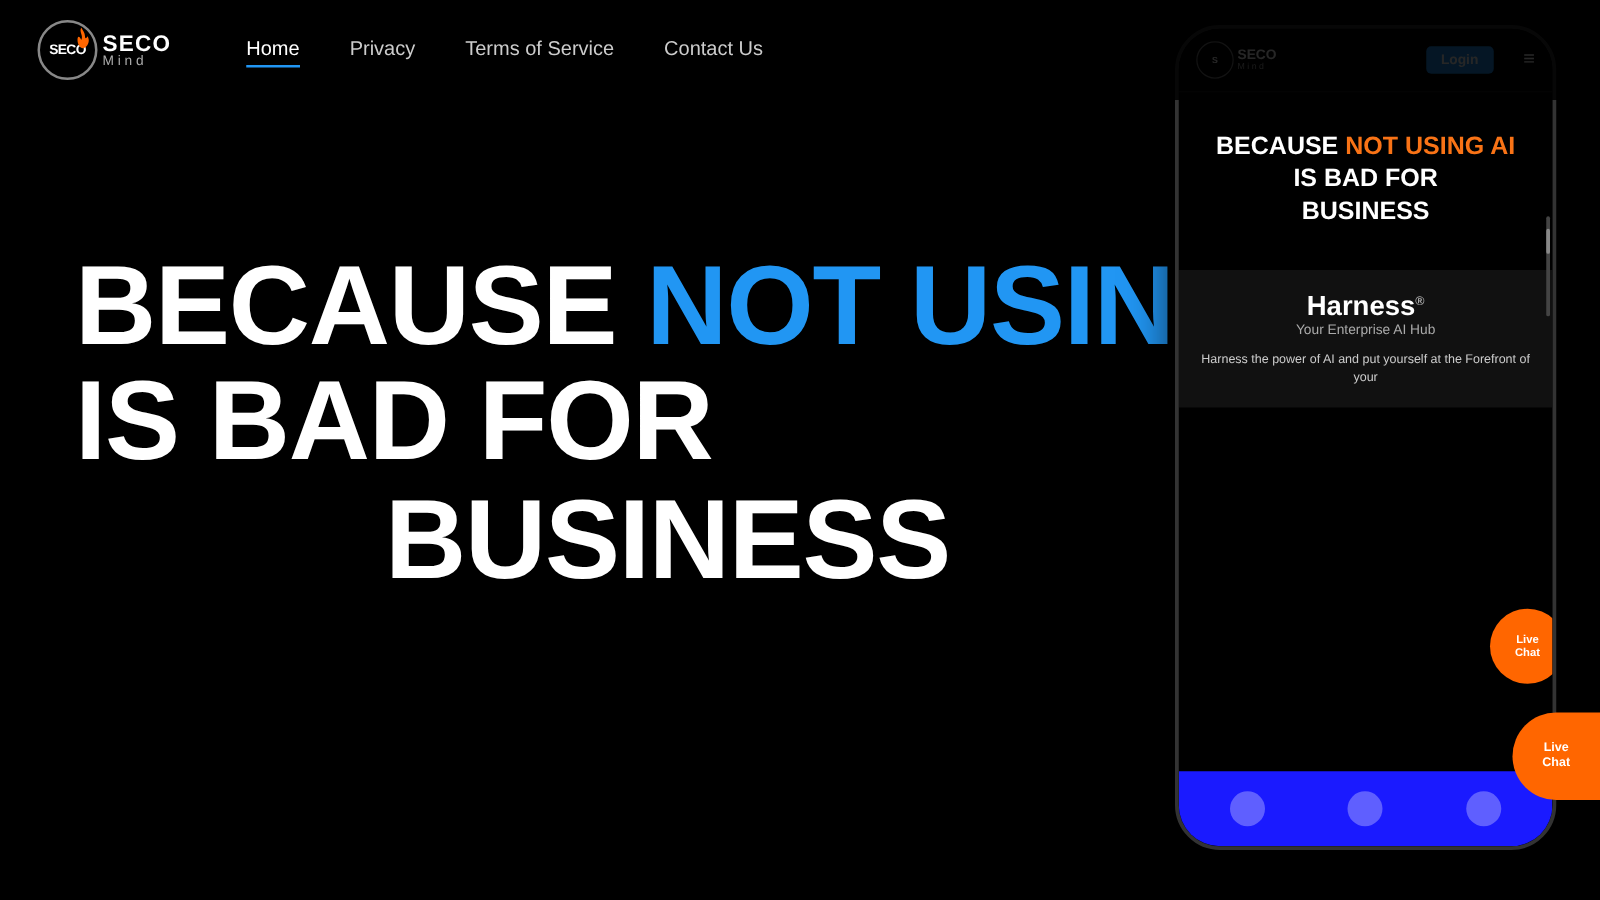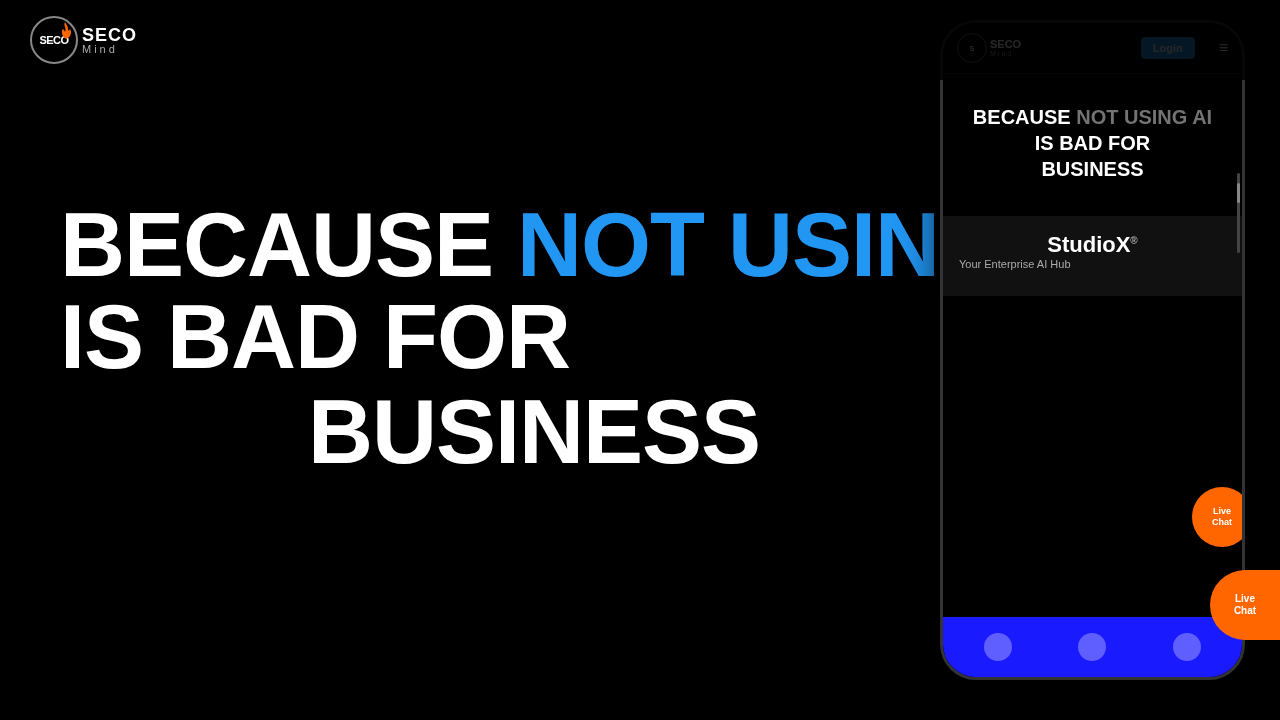"Home" ul.nav-links { html: none -> <ul> <li> <a>Home</a> </li> <li> <a>Privacy</a> </li> <li> <a>Terms of Service</a> </li> <li> <a>Contact Us</a> </li> </ul> }
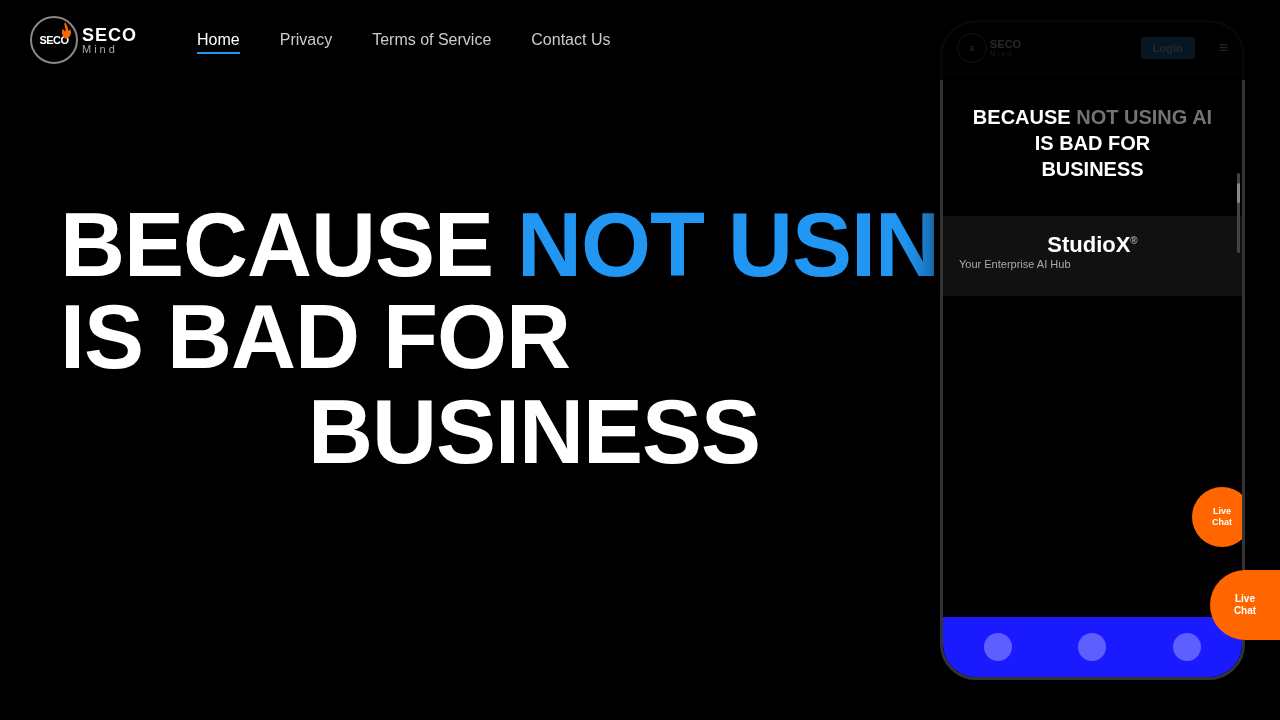"NOT USING AI" .phone-hero-title .ph-highlight { color: #737373 -> #f97316 }
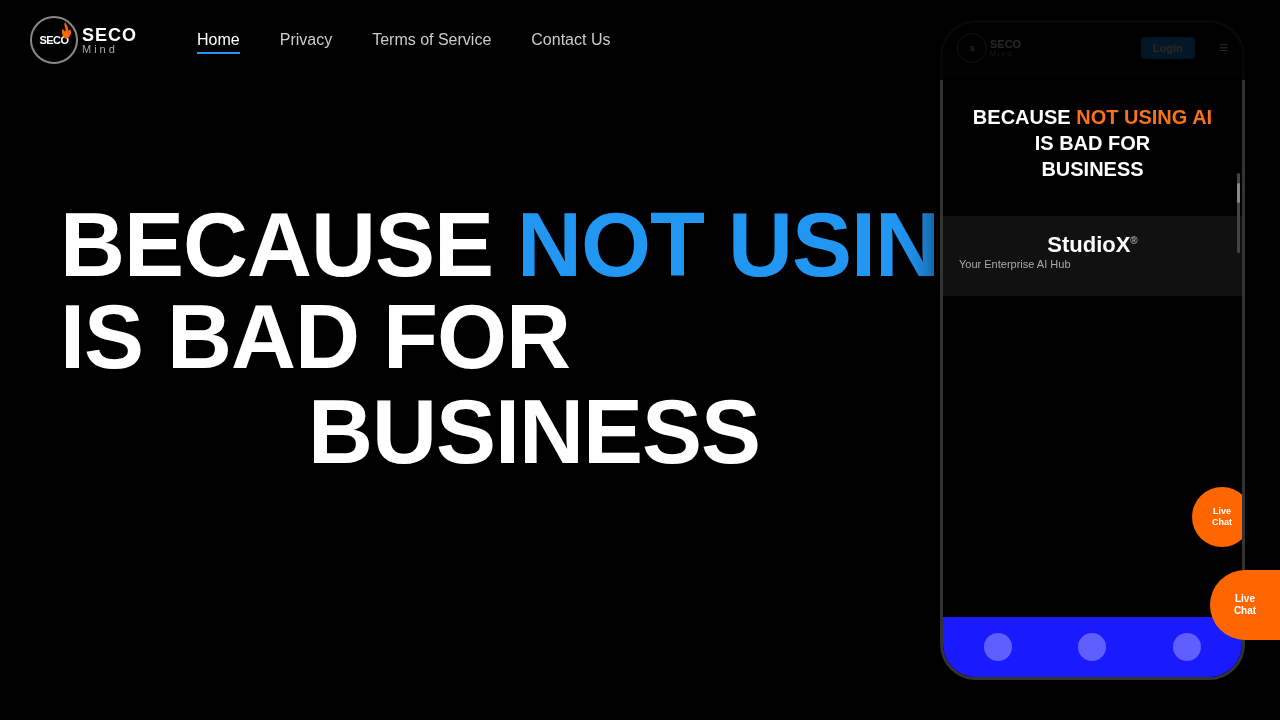"StudioX" span { text: StudioX -> Harness }
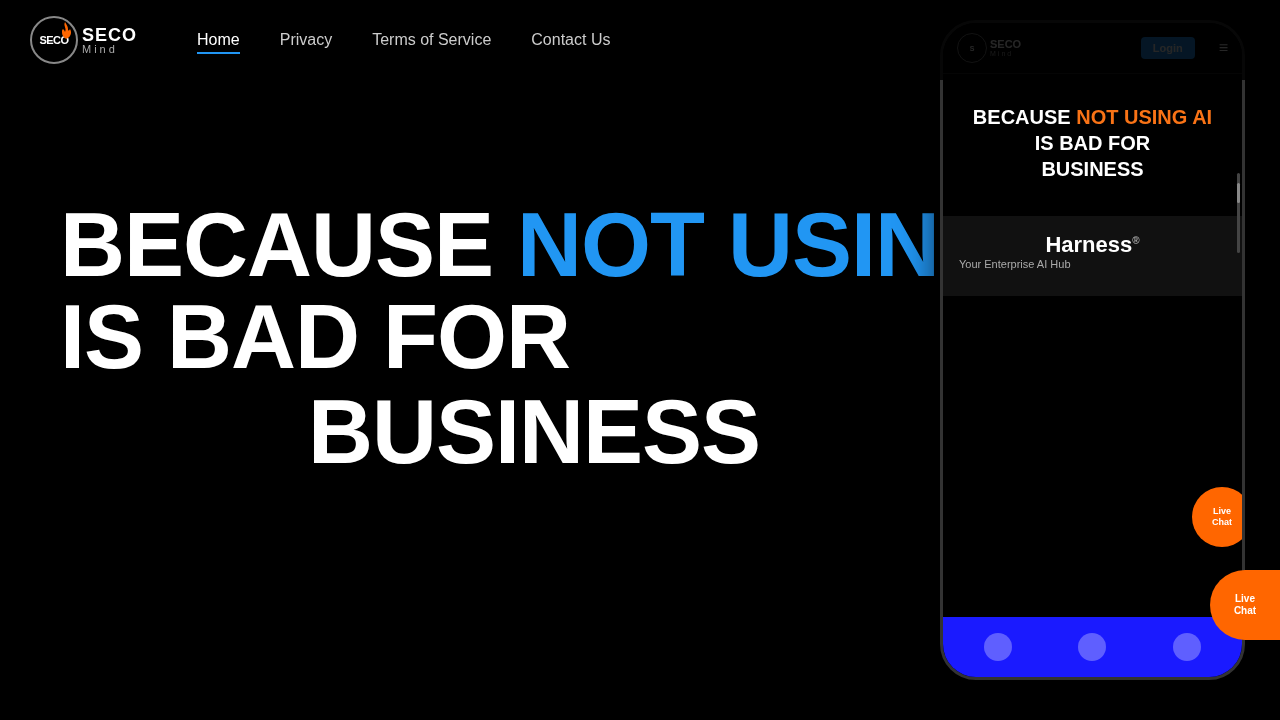"Your Enterprise AI Hub" .studio-sub { text-align: none -> center }
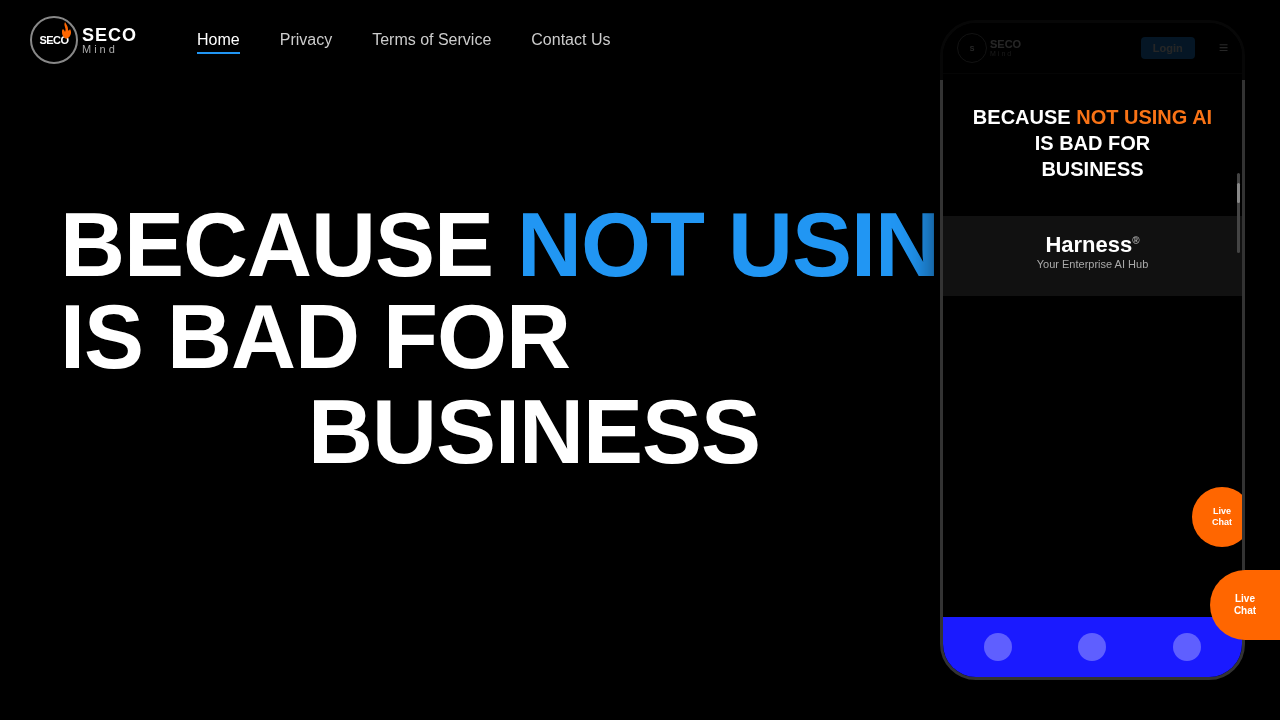"Harness the power of AI" p.studio-desc { html: none -> <p>Harness the power of AI and put yourself at the Forefront of your</p> }
